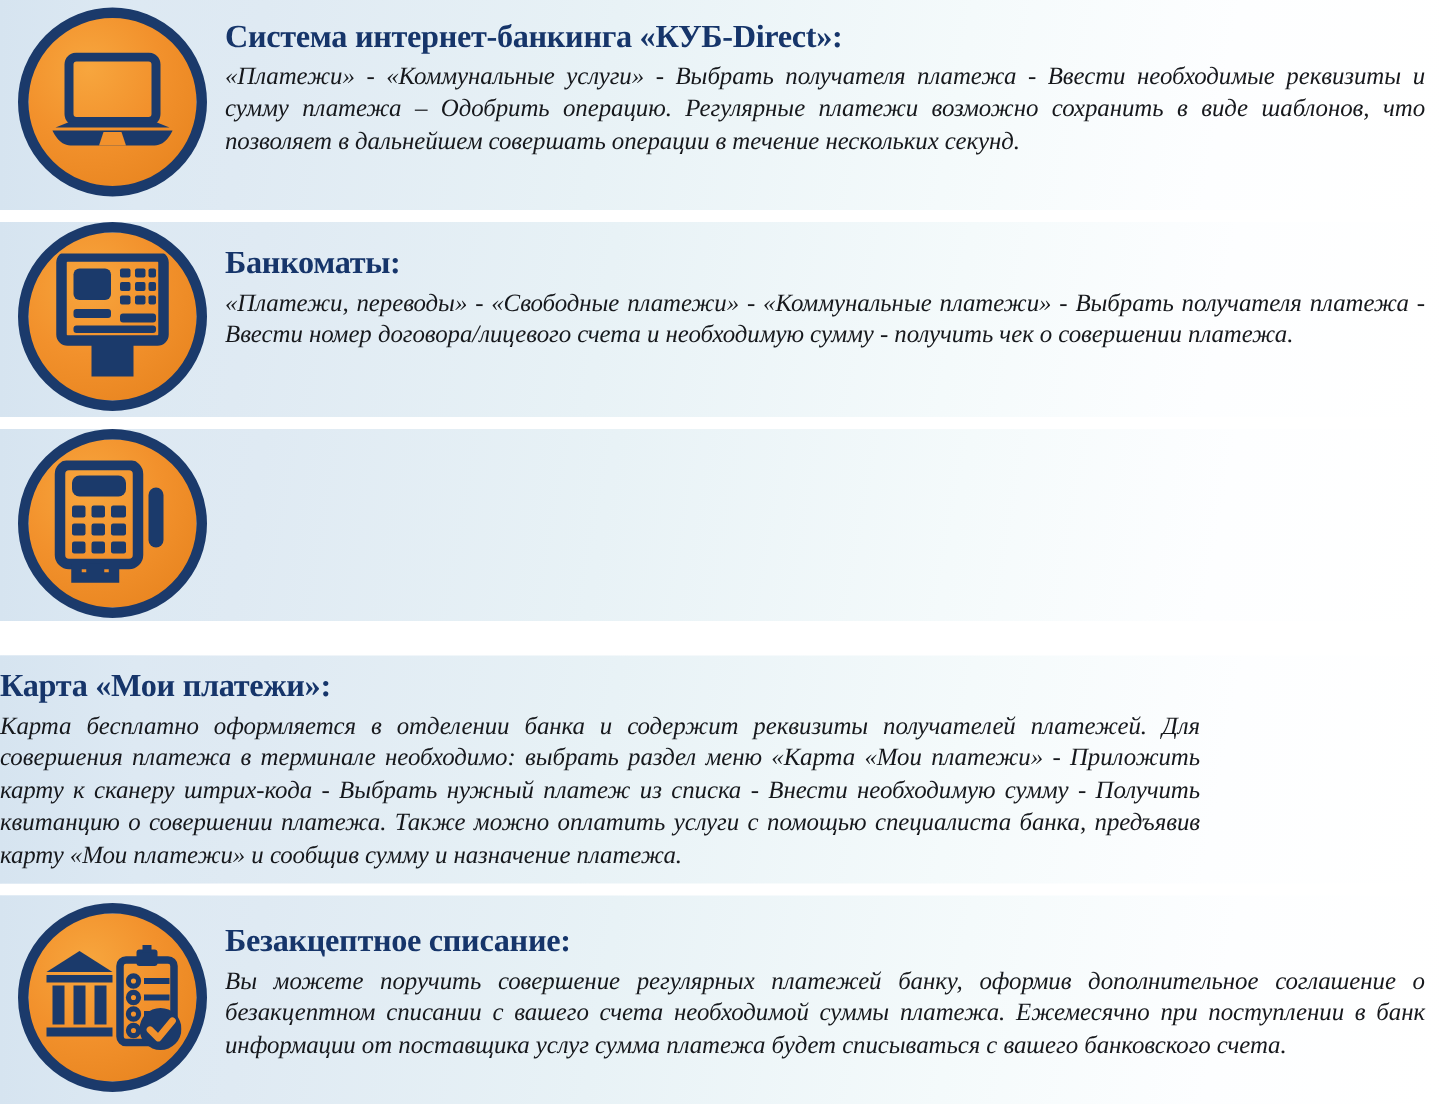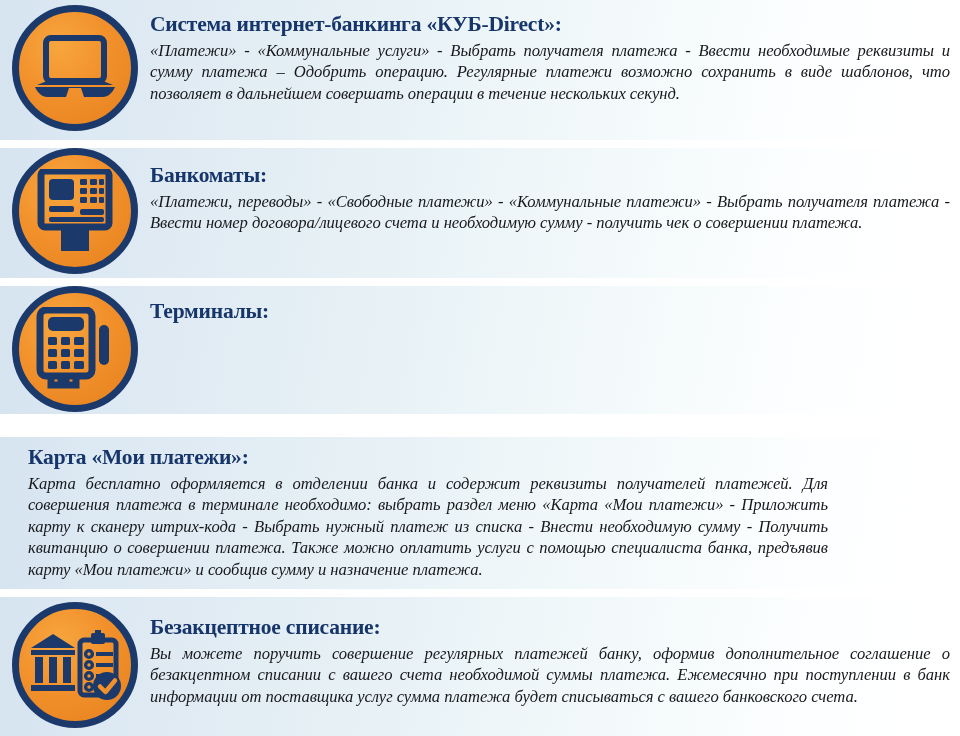"Терминалы:" h2.heading { html: <h2>Терминалы:</h2> -> none }
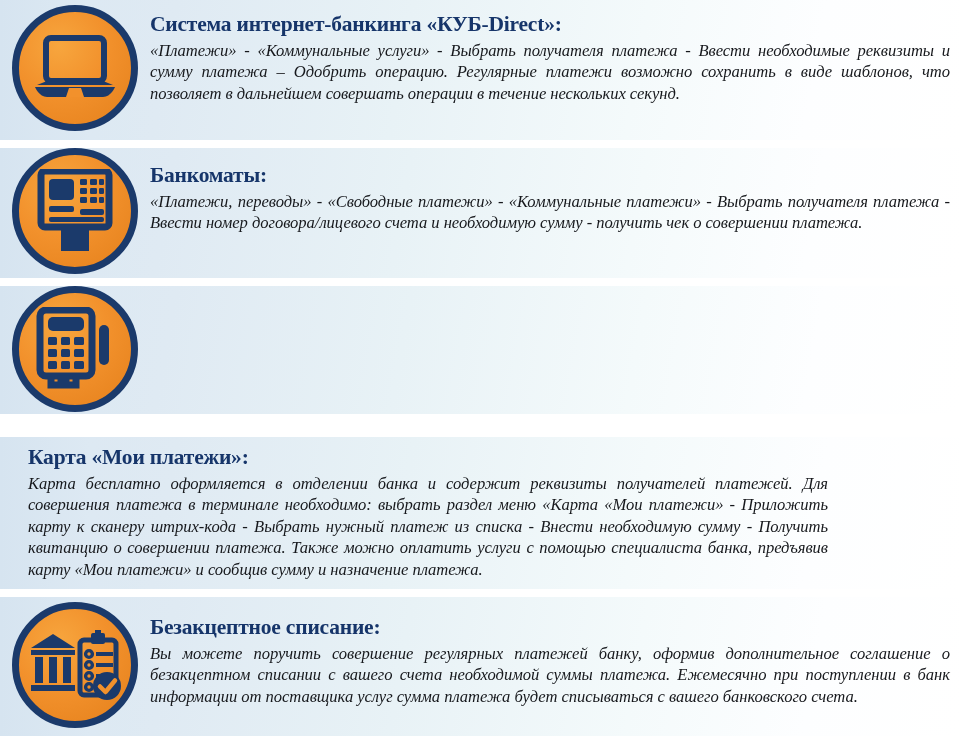"Карта «Мои платежи»:" .row.r3 .textcol { margin-left: 28px -> none }
